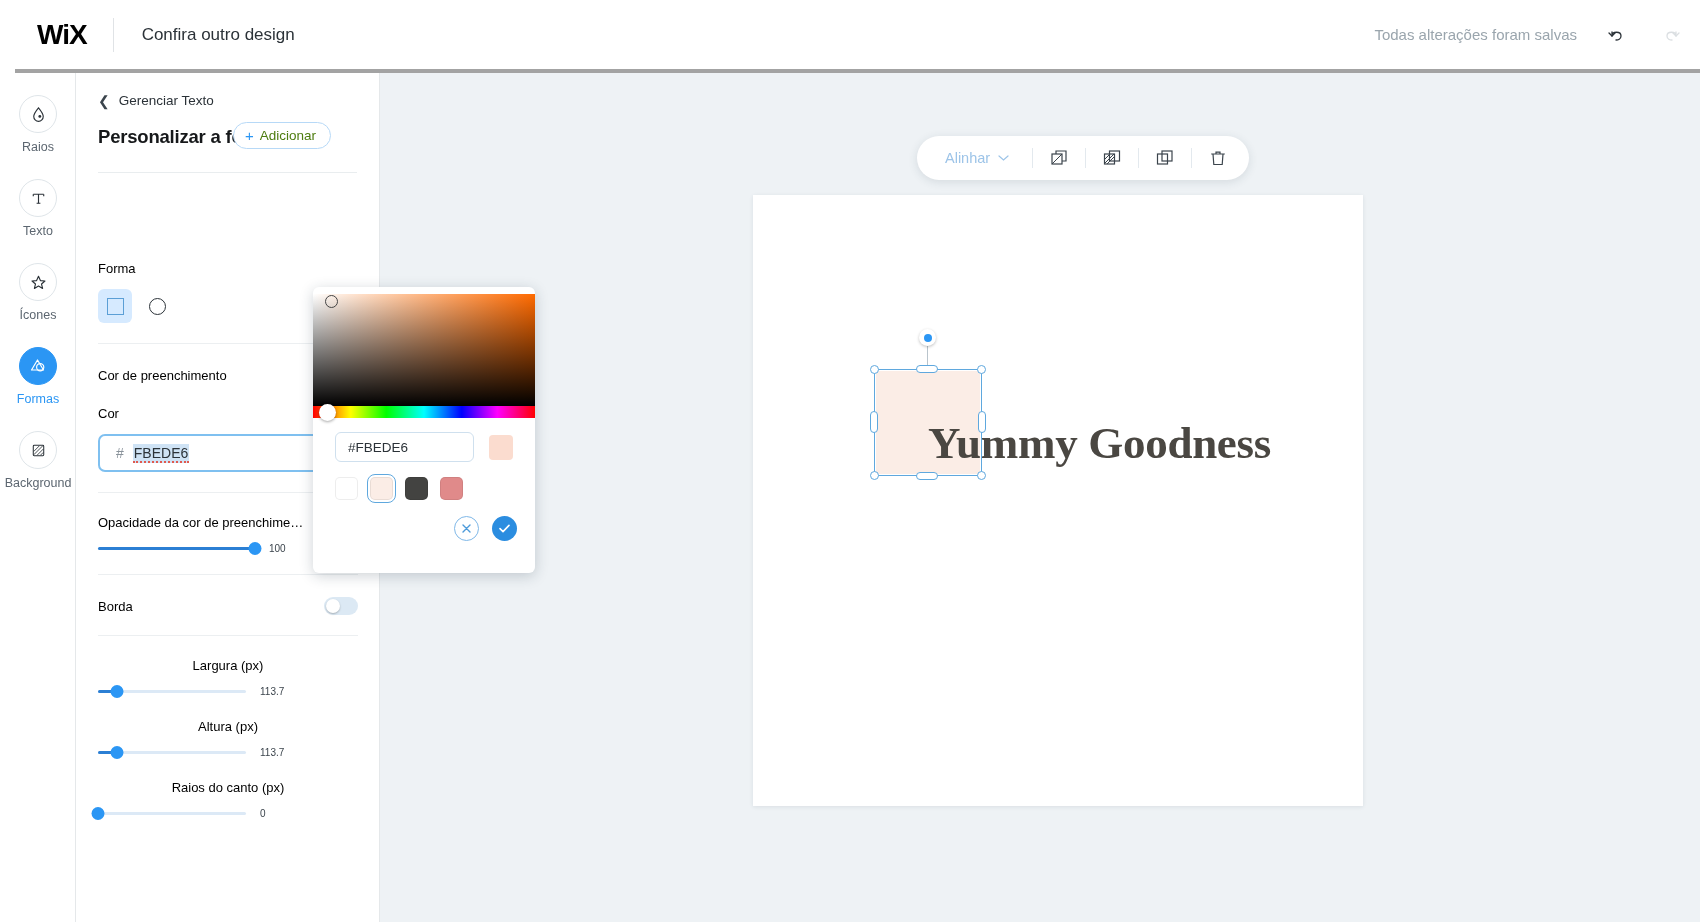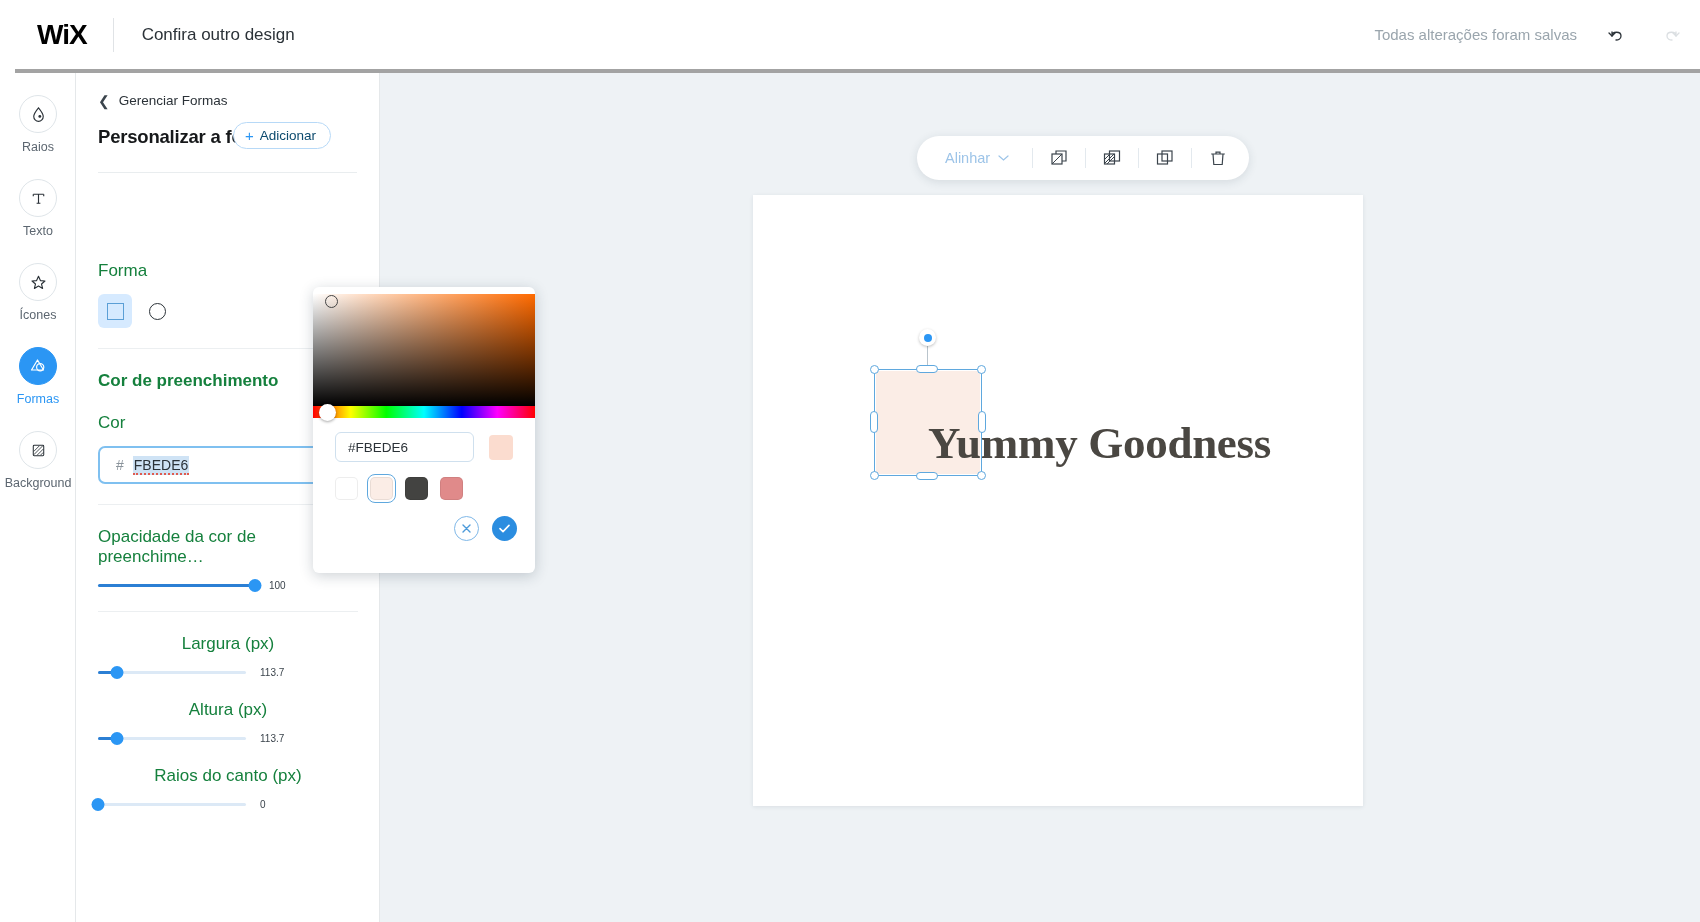"Gerenciar Formas" span.txt { text: Formas -> Texto }
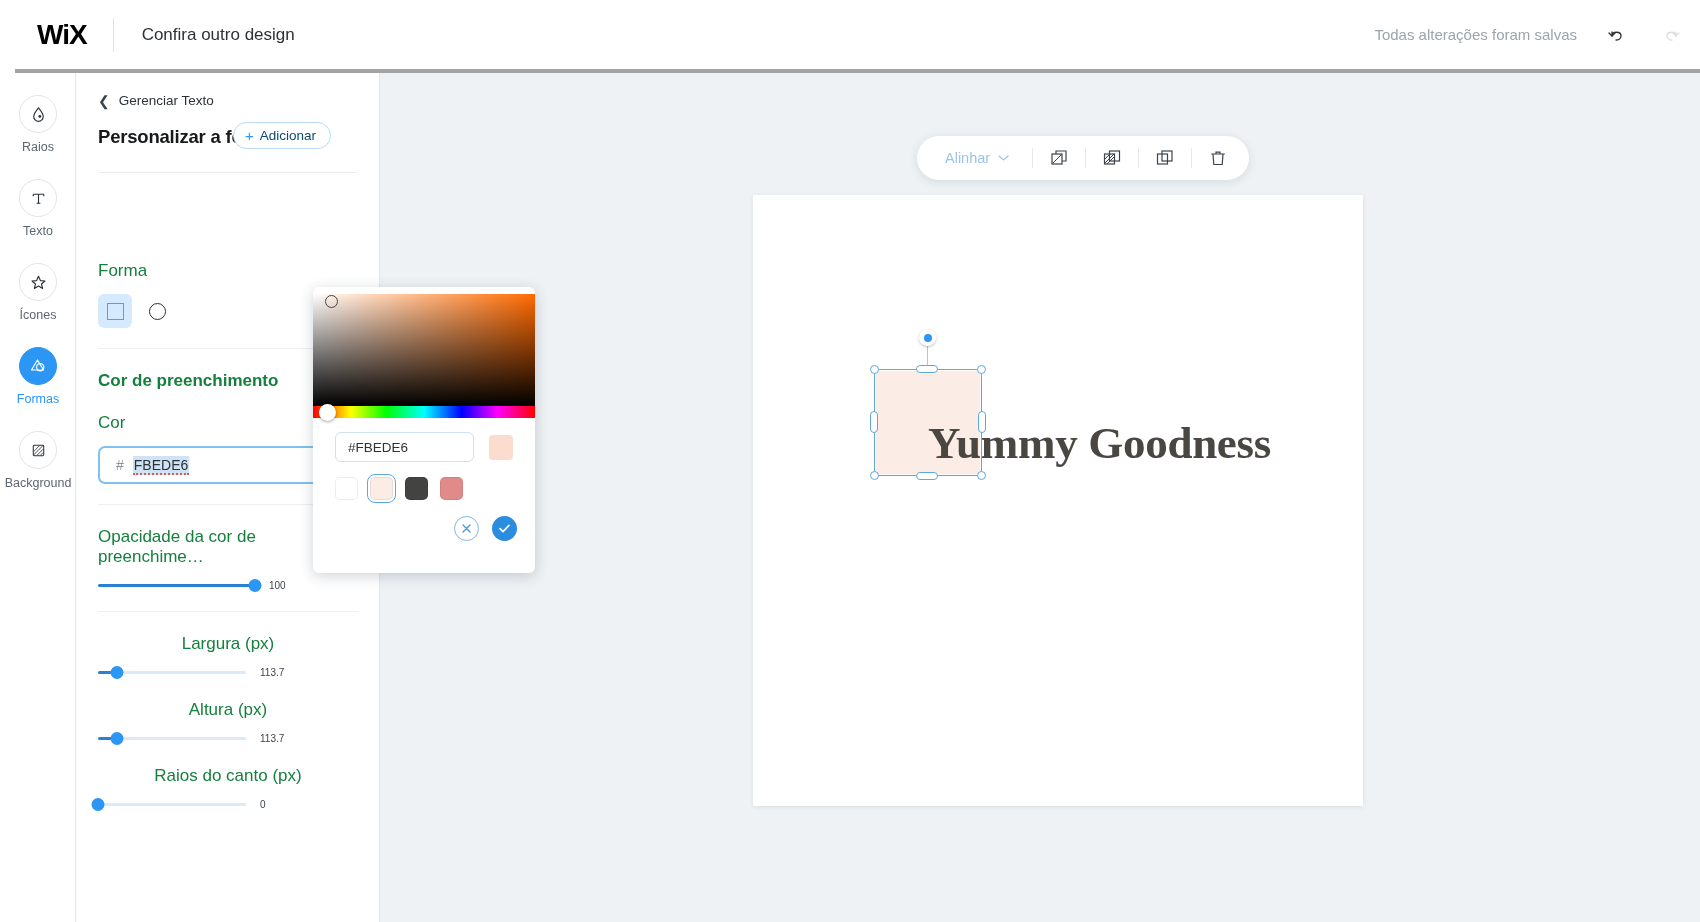"Adicionar" .add-btn .lbl { color: #0c4a6e -> #4d7c0f }
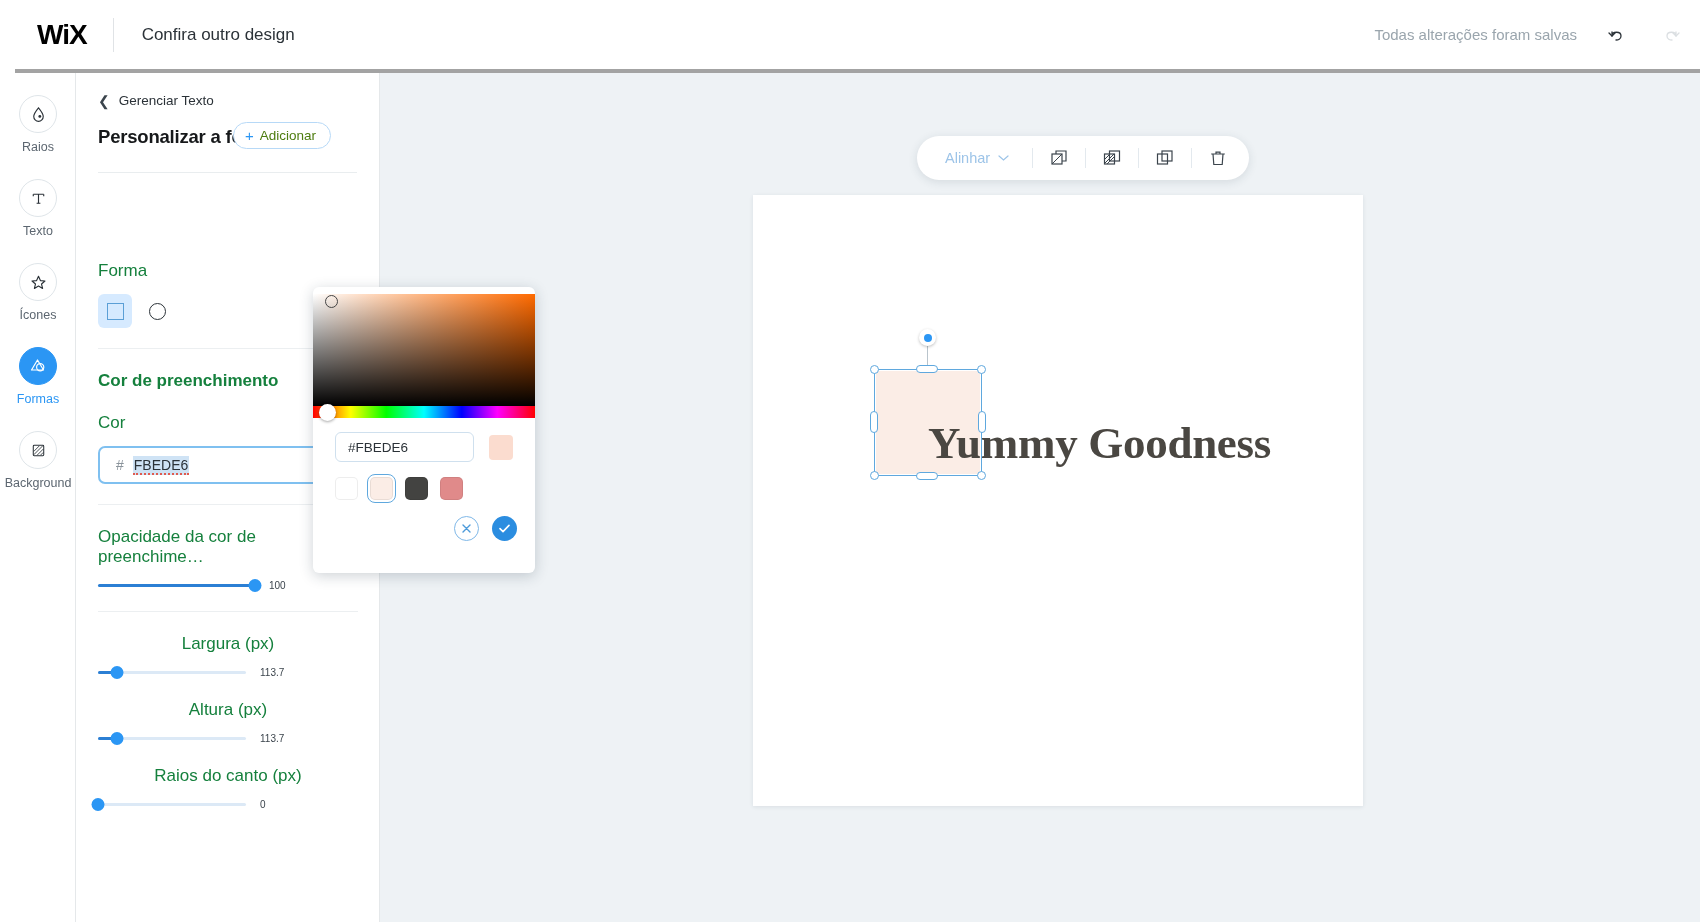"Forma" .fld-label { color: #15803d -> #000000; font-size: 17px -> 13px }
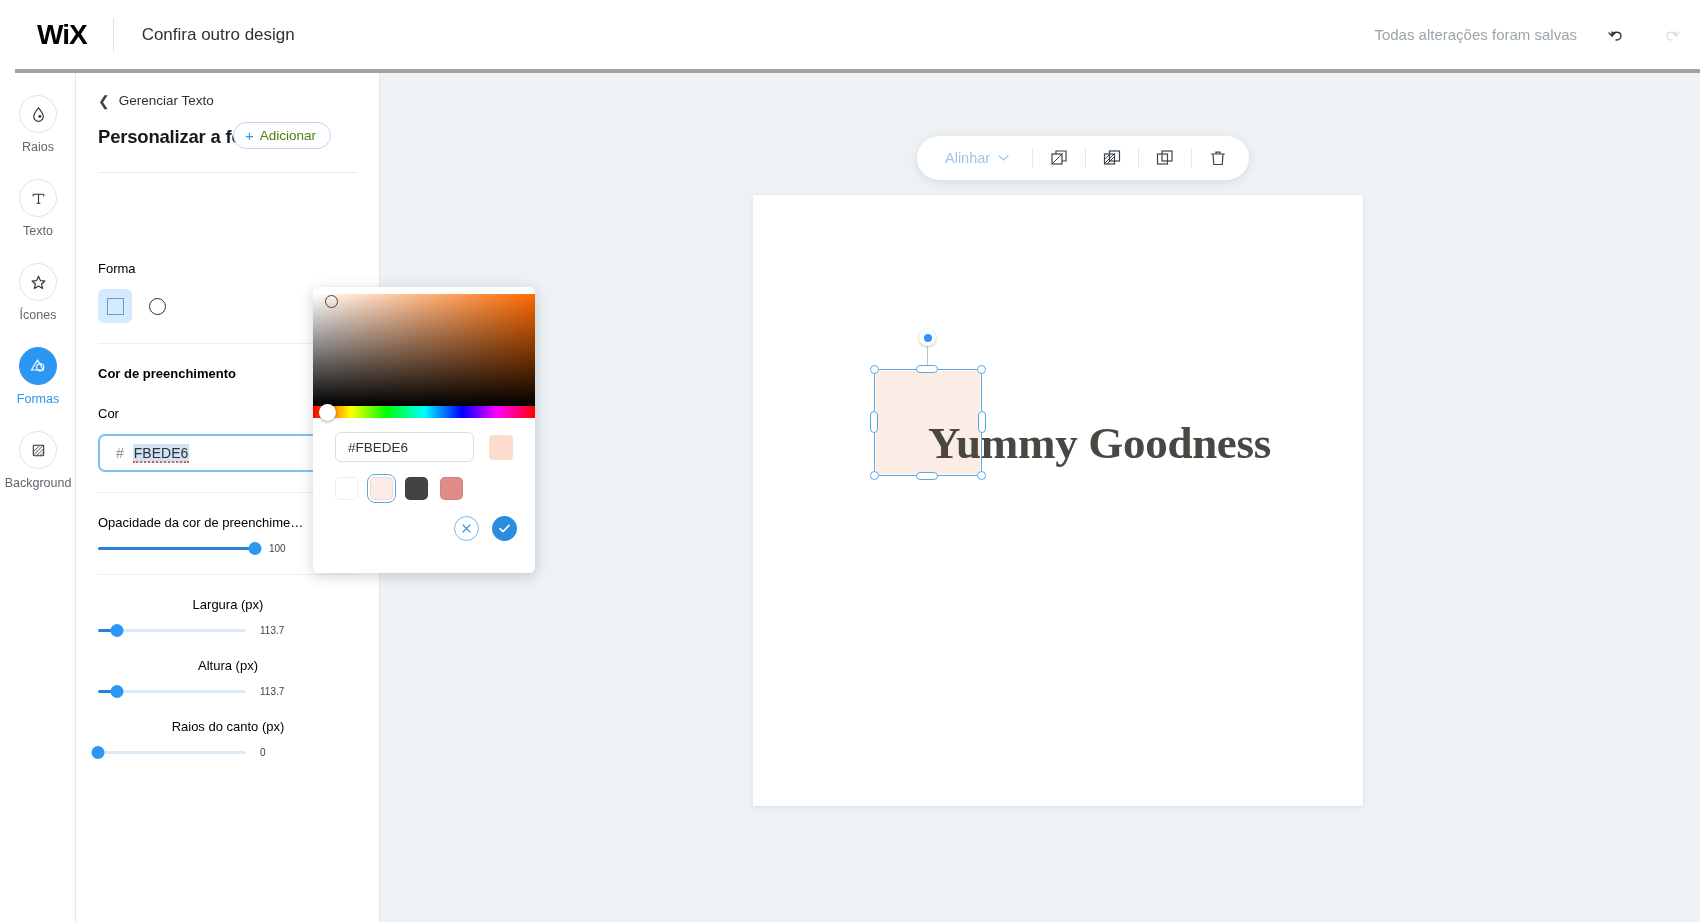"Cor de preenchimento" .row-between { align-items: flex-start -> center; font-weight: bold -> none }
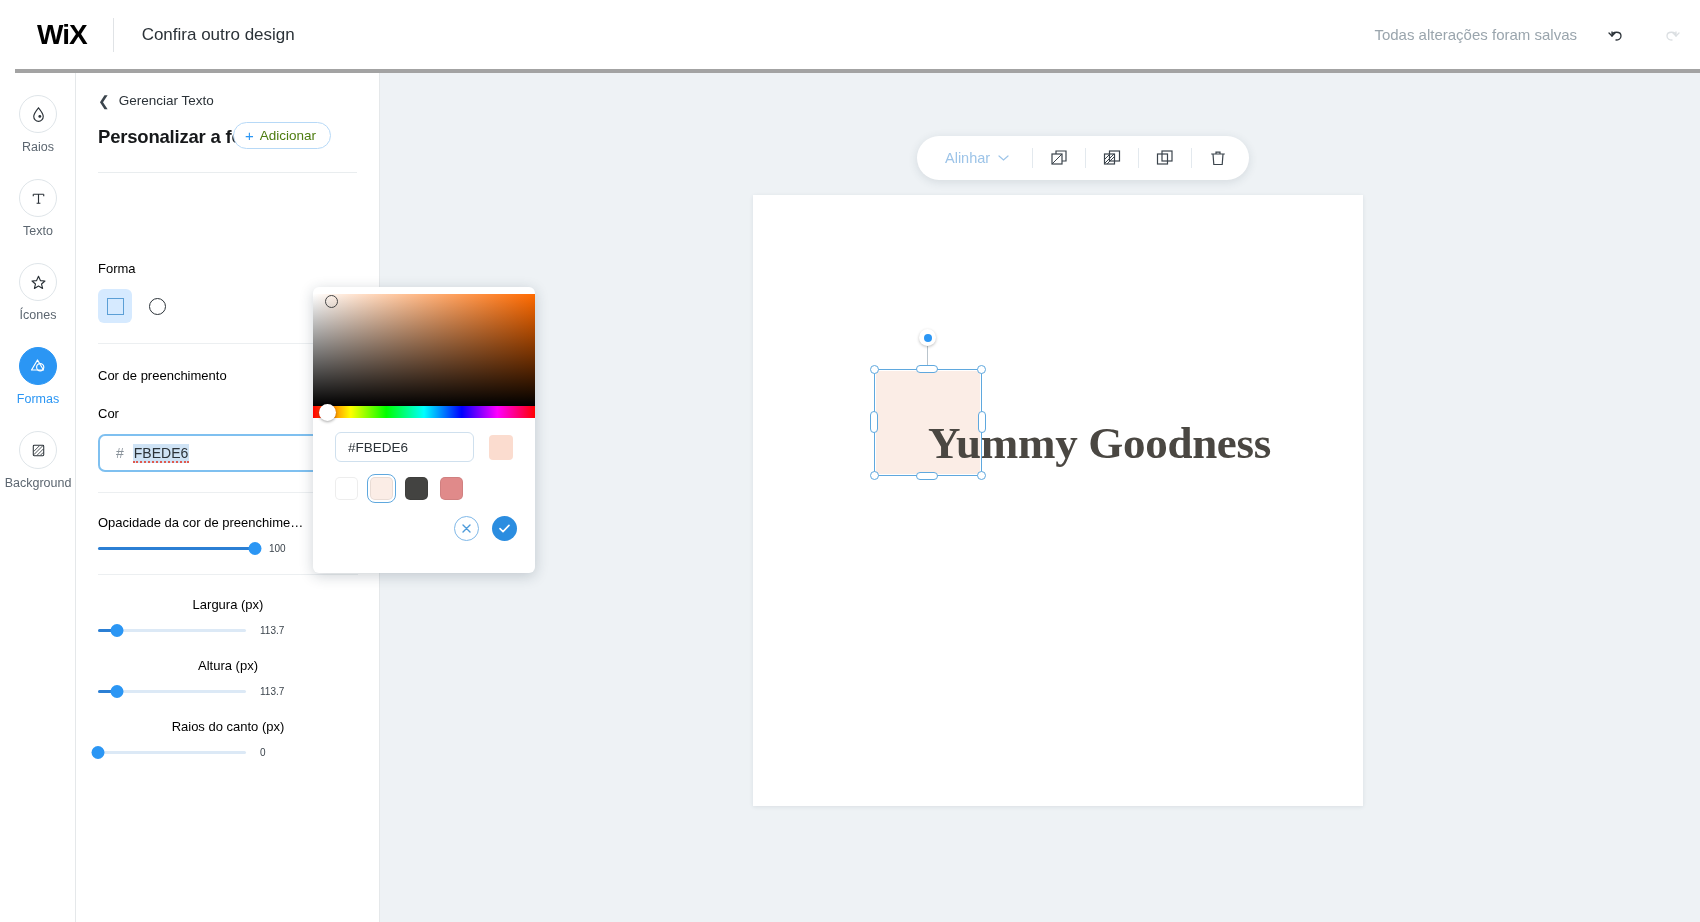"Borda" div.grp { html: none -> <div> <div> <div>Borda</div> <div> <div></div> </div> </div> </div> }
